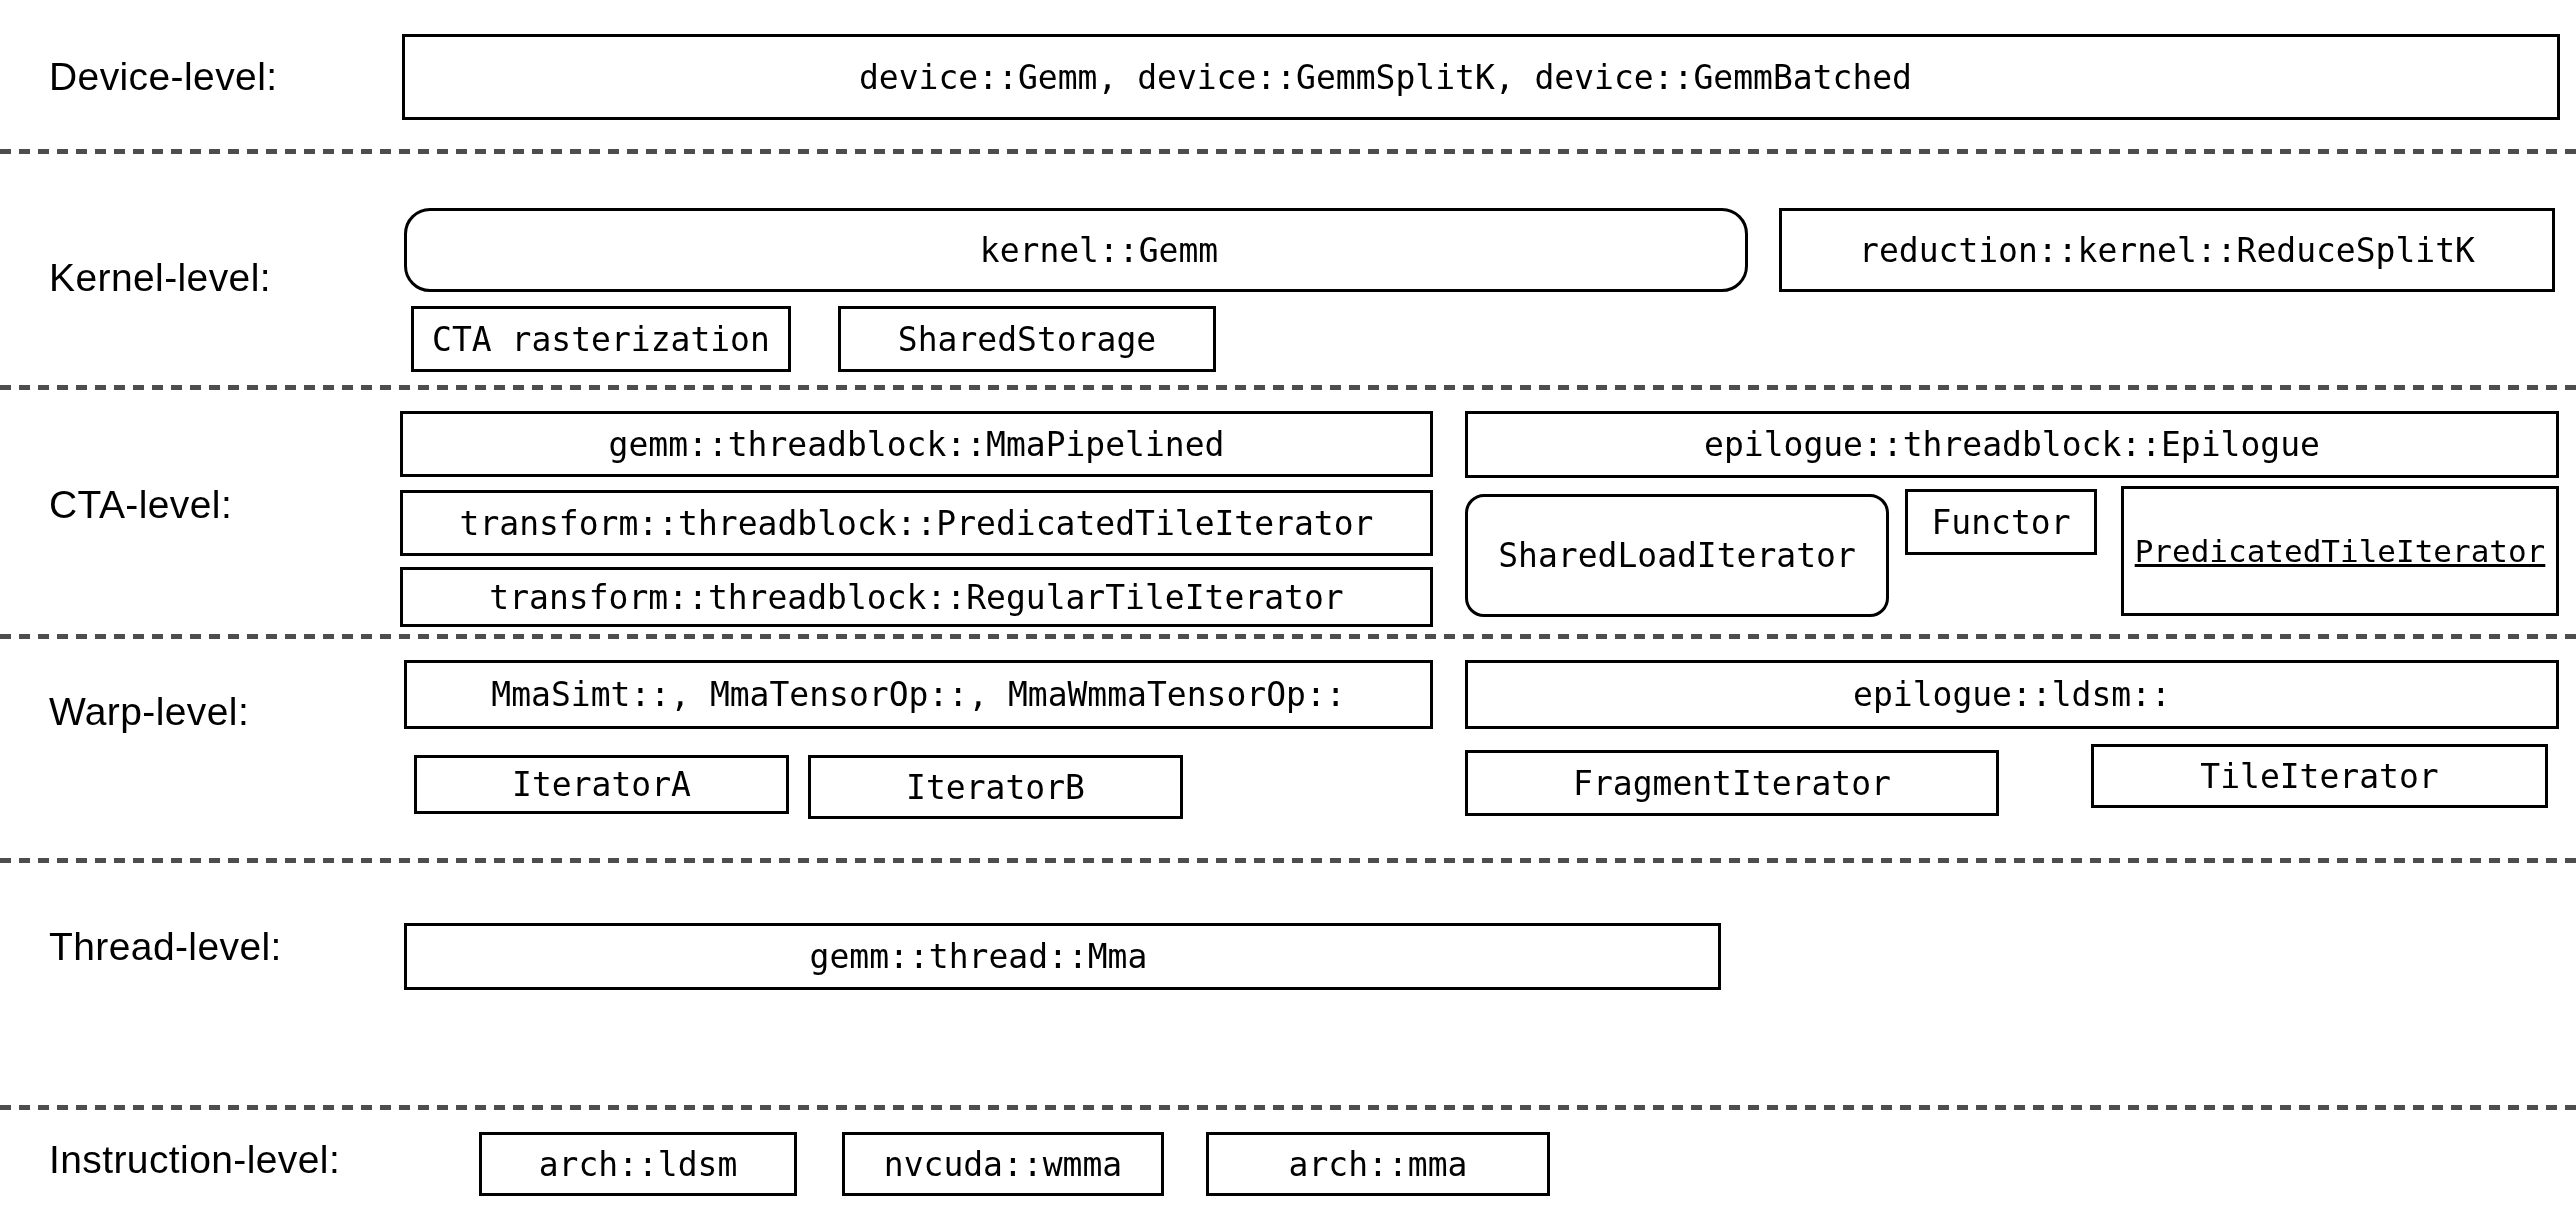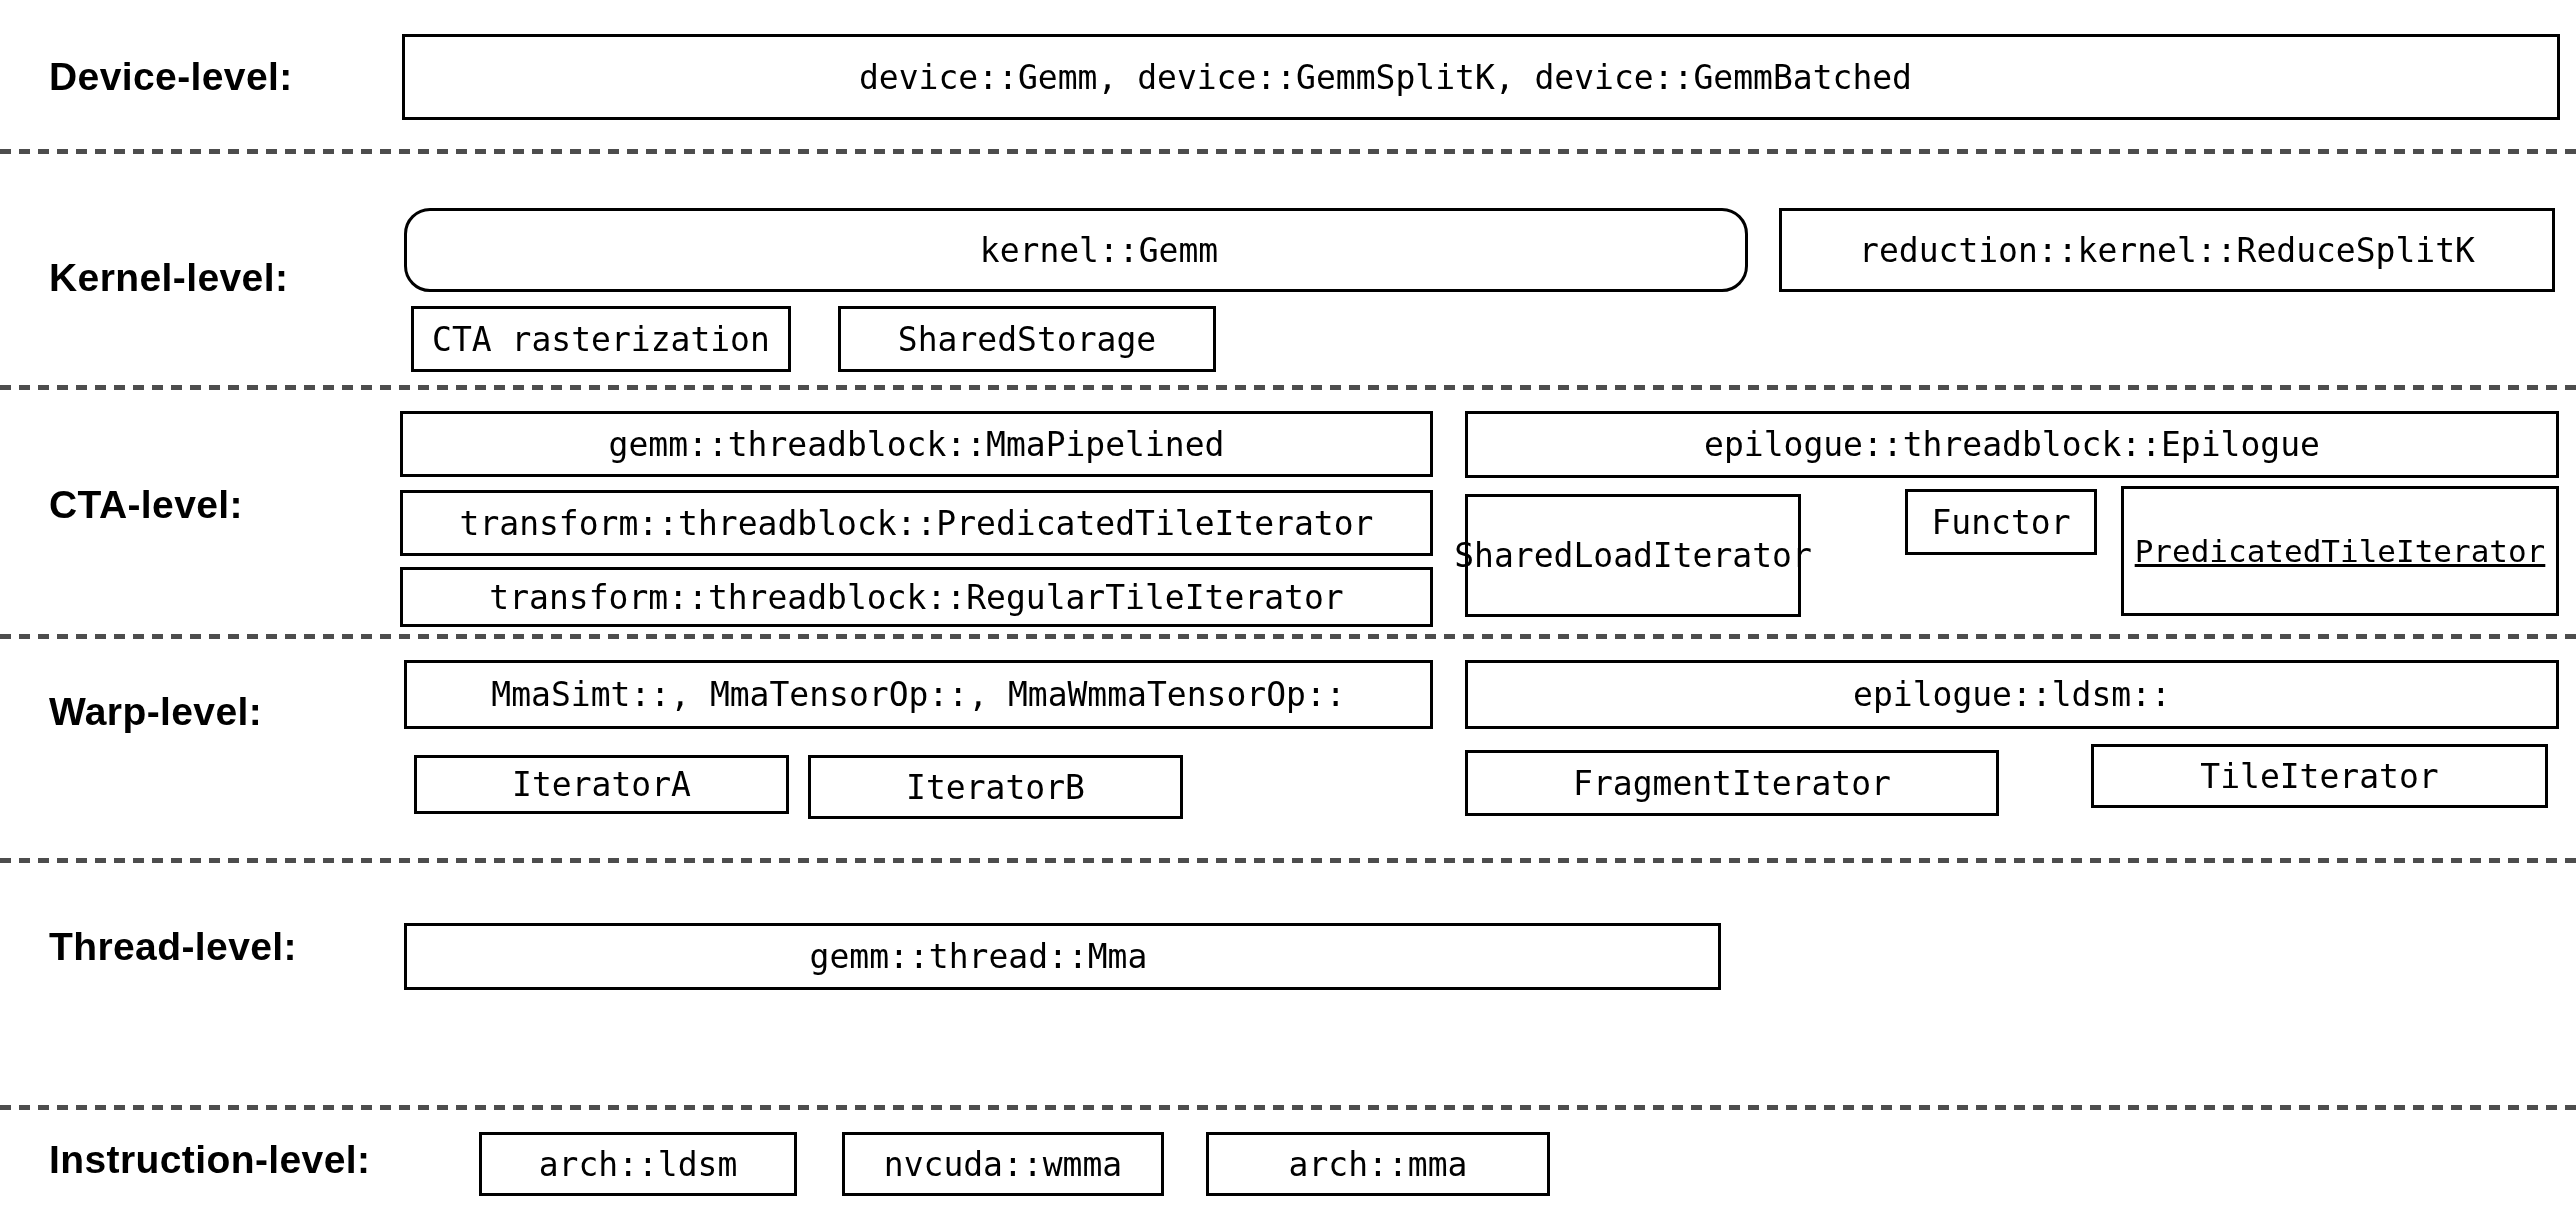"Device-level:" .row-label { font-weight: bold -> normal }
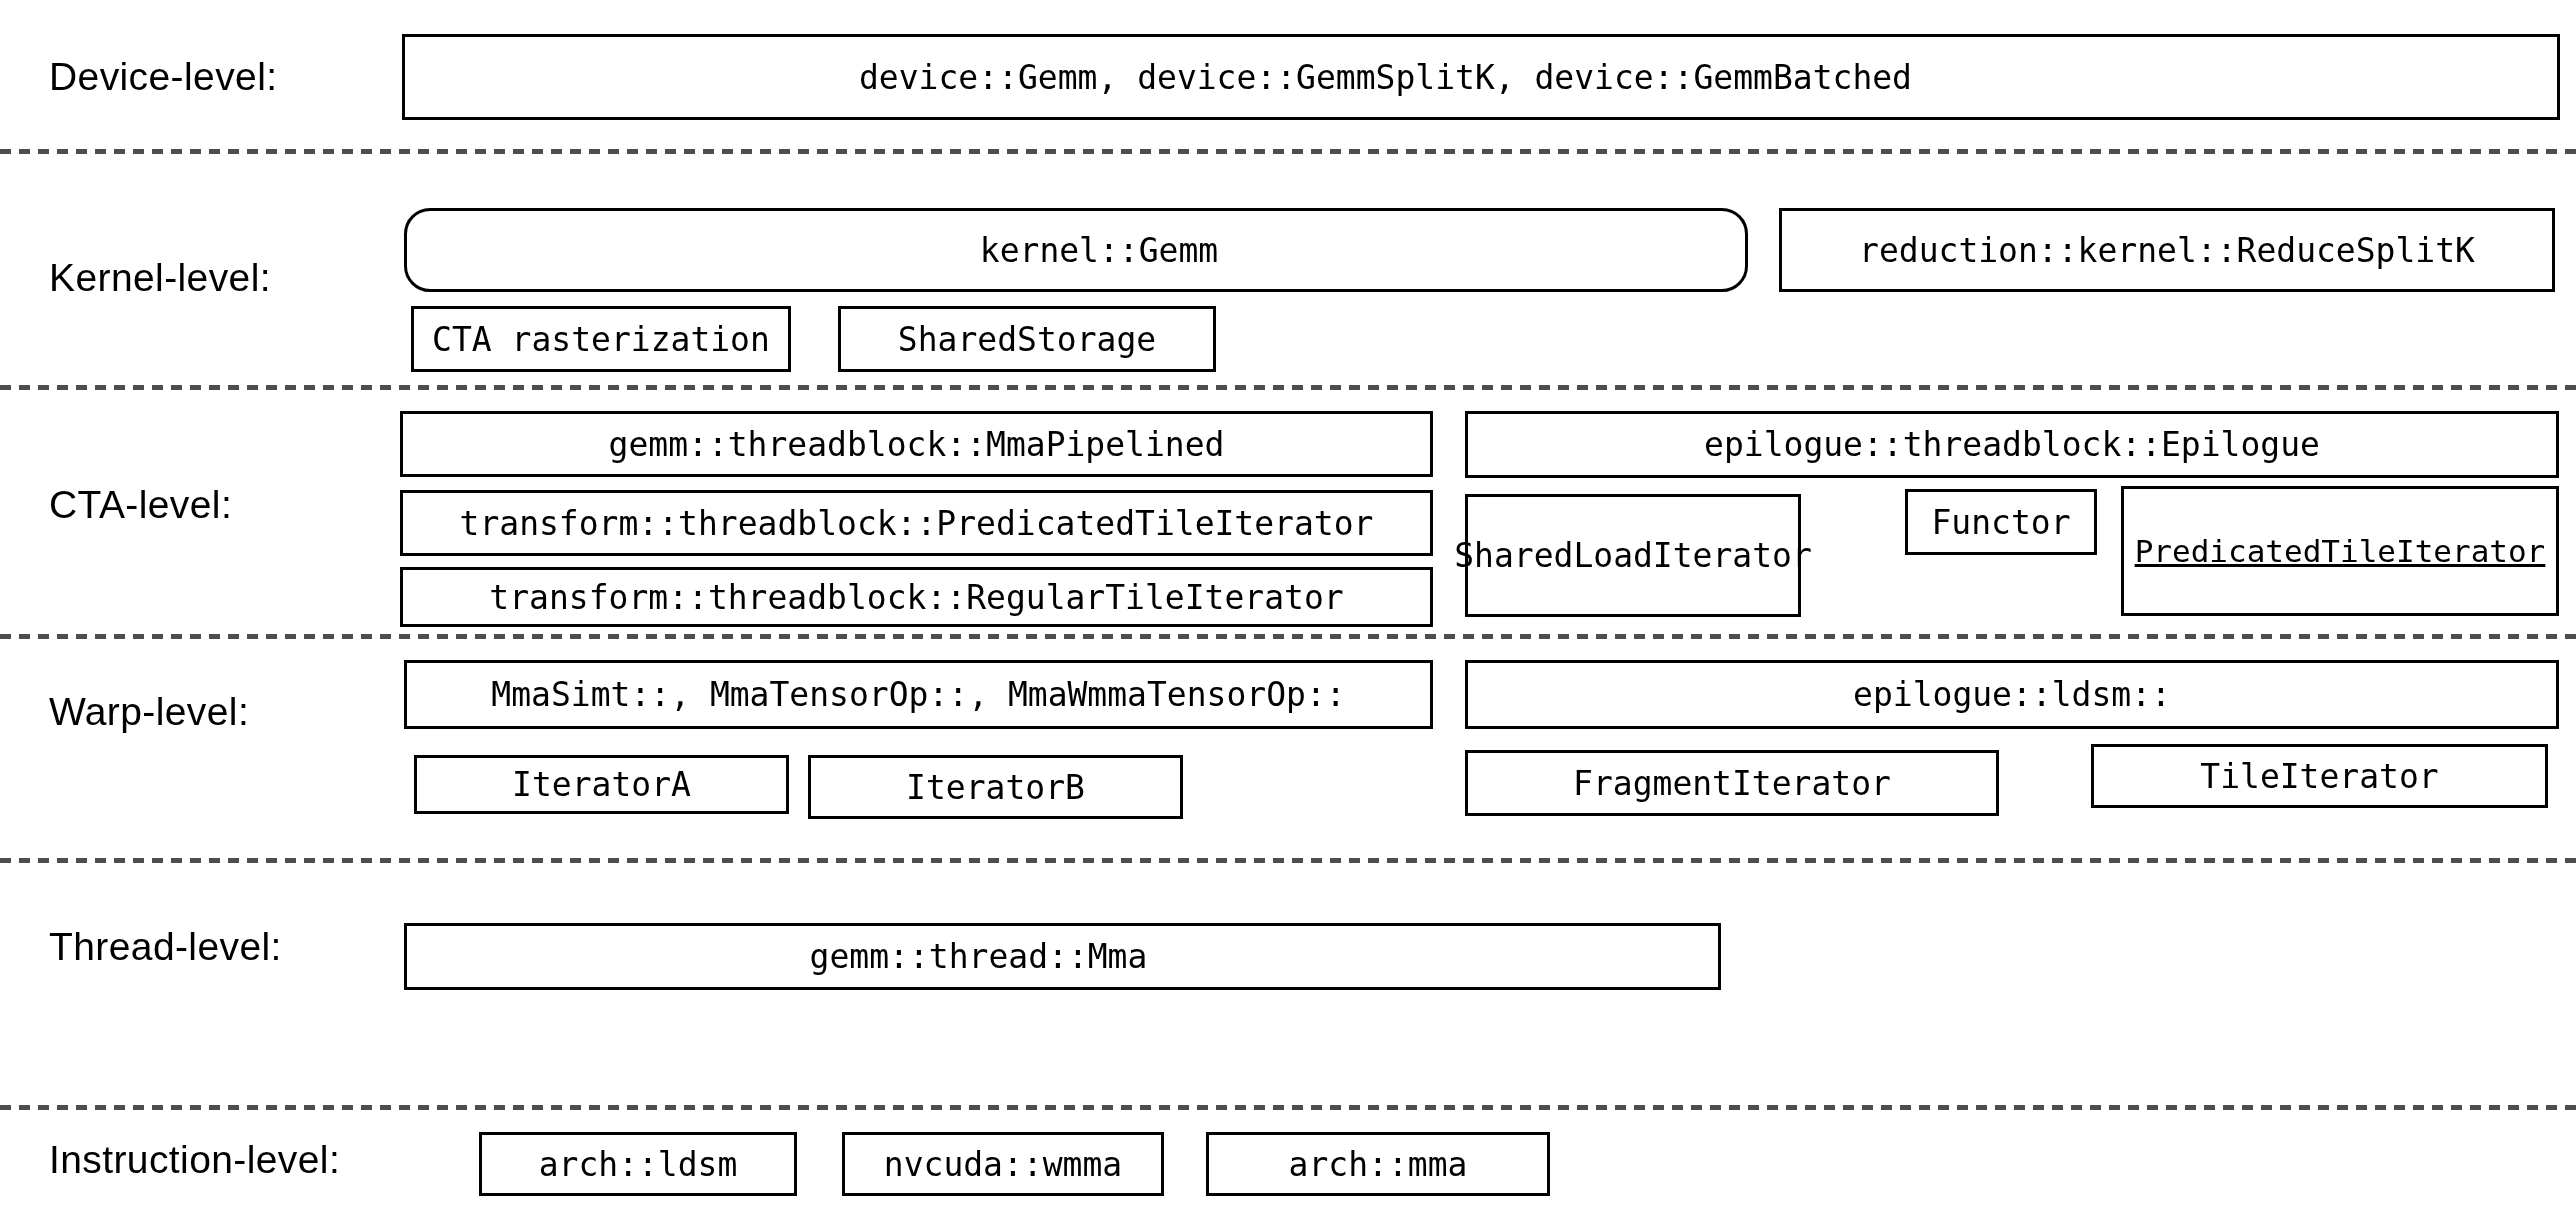"SharedLoadIterator" div.box { border-radius: none -> 19px; width: 336px -> 424px }
